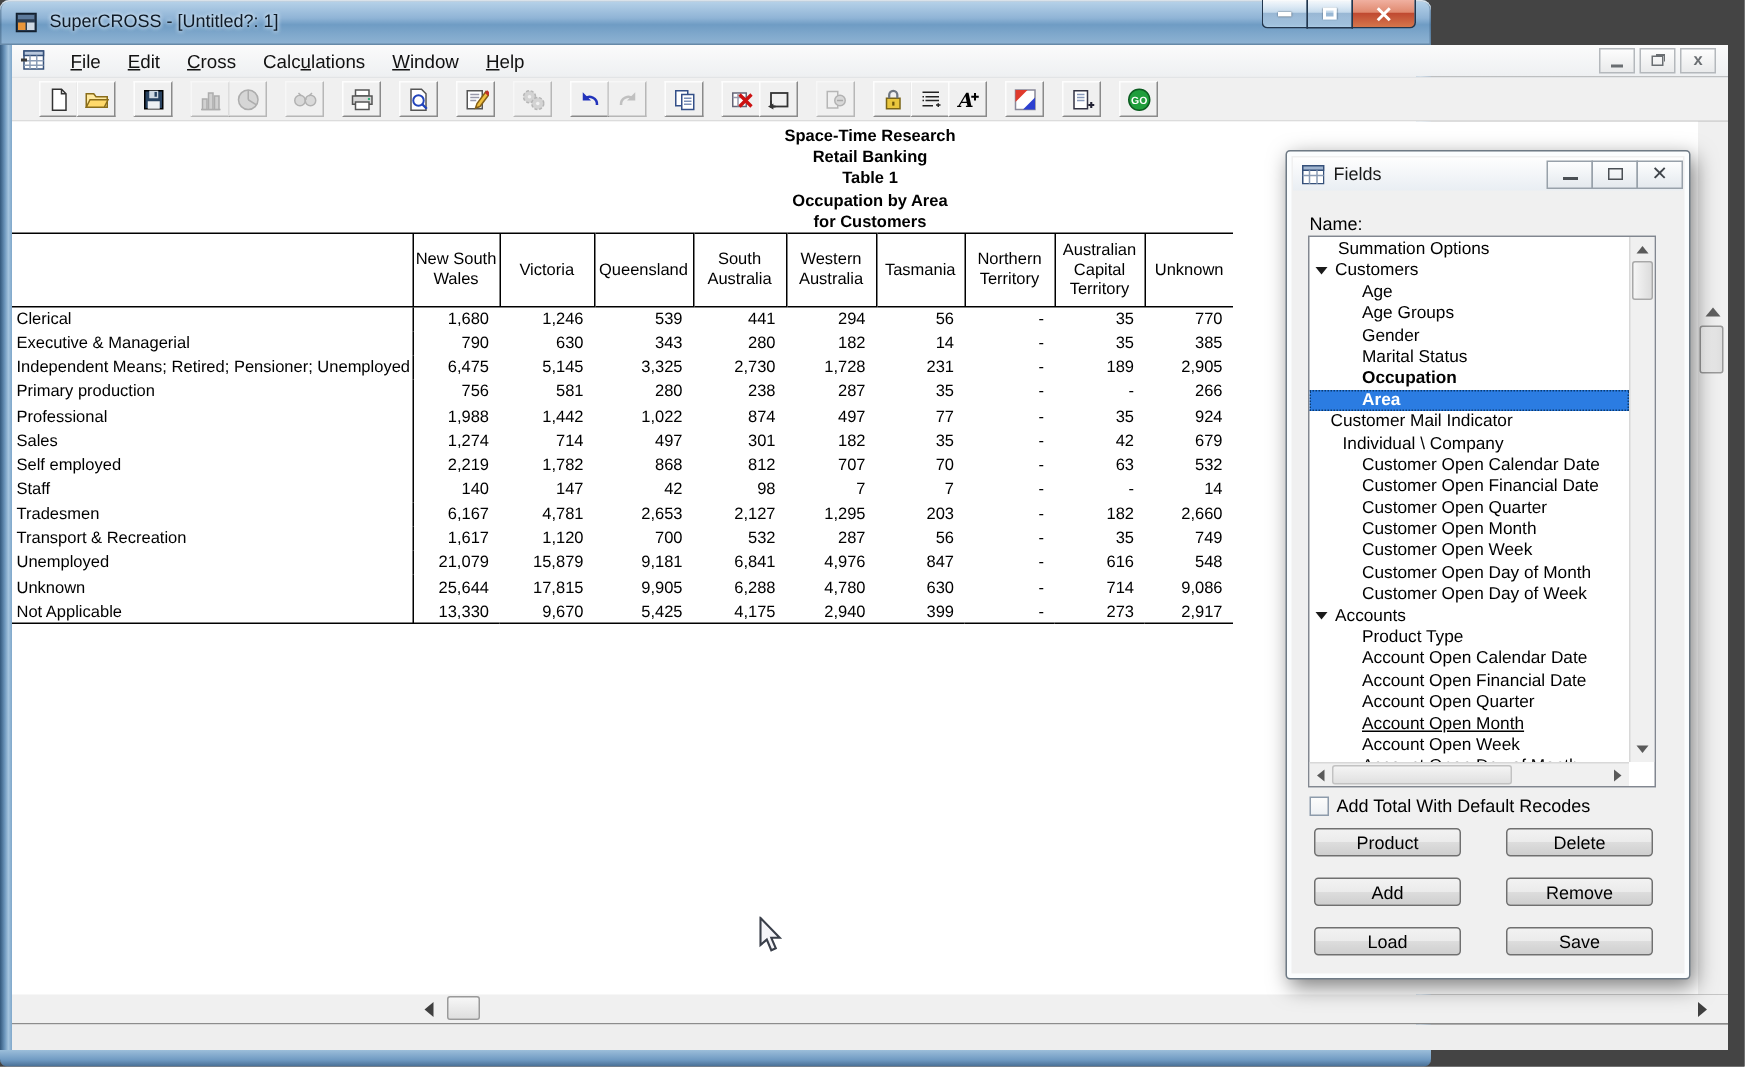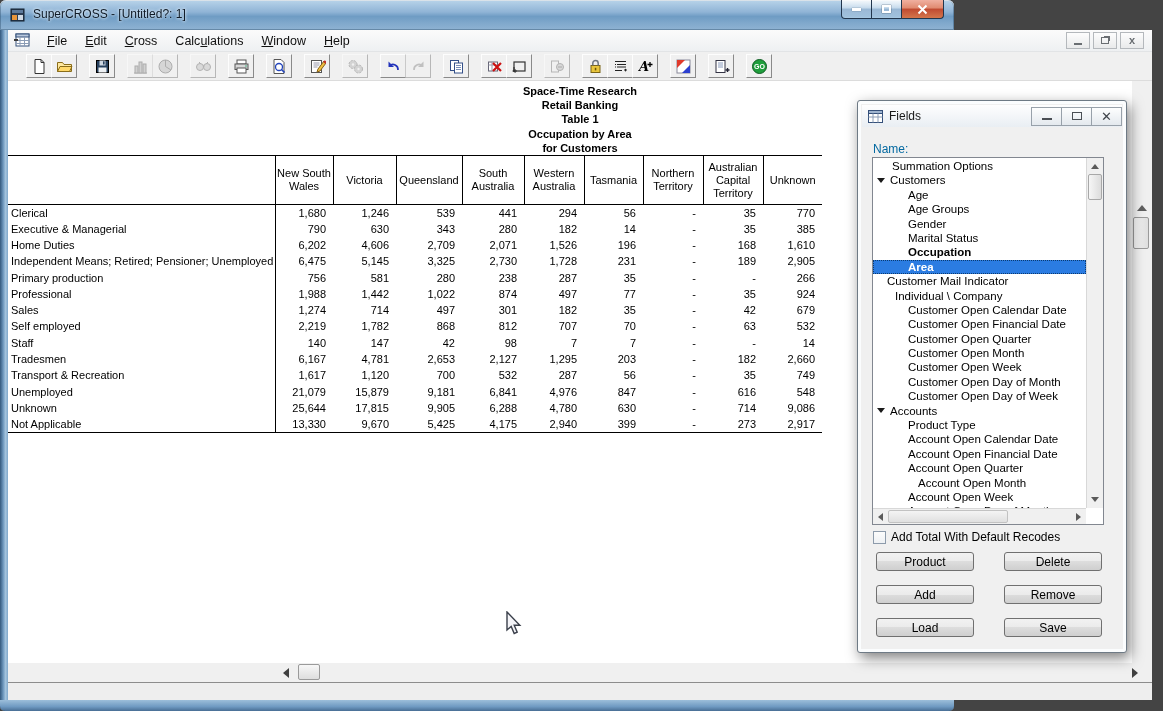"Name:" .dlg-name-label { color: #0369a1 -> #000000 }
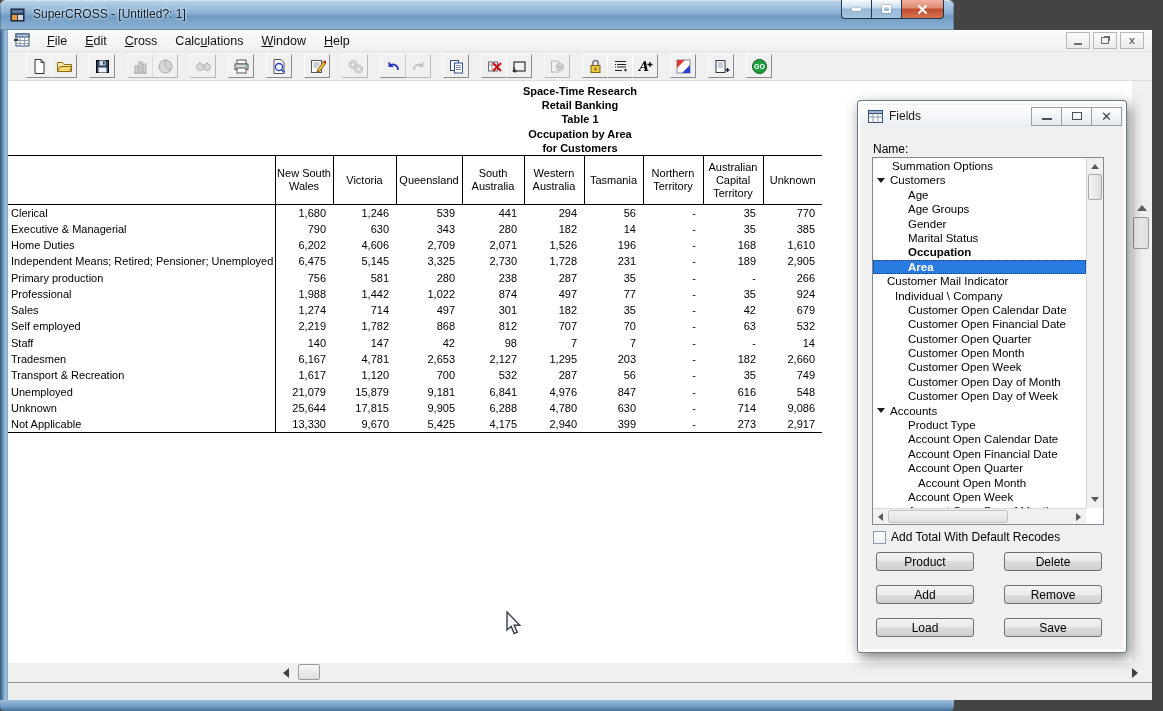"Home Duties" tr { html: <tr> <td>Home Duties</td> <td>6,202</td> <td>4,606</td> <td>2,709</td> <td>2,071</td> <td>1,526</td> <td>196</td> <td>-</td> <td>168</td> <td>1,610</td> </tr> -> none }
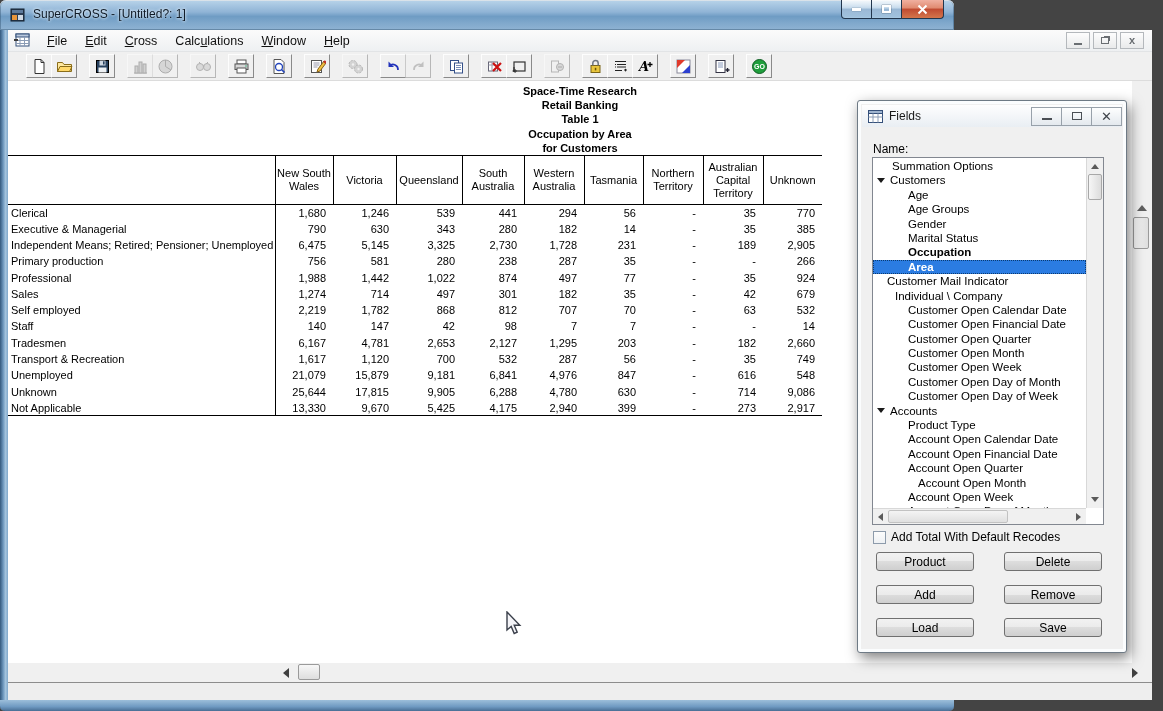"Account Open Month" div.li { padding-left: 45px -> 35px; text-decoration: none -> underline }
